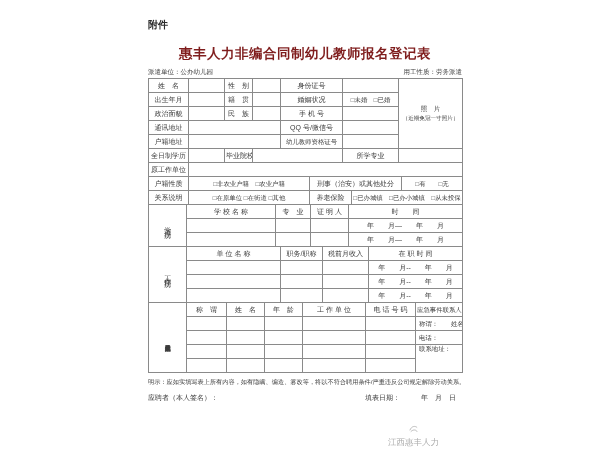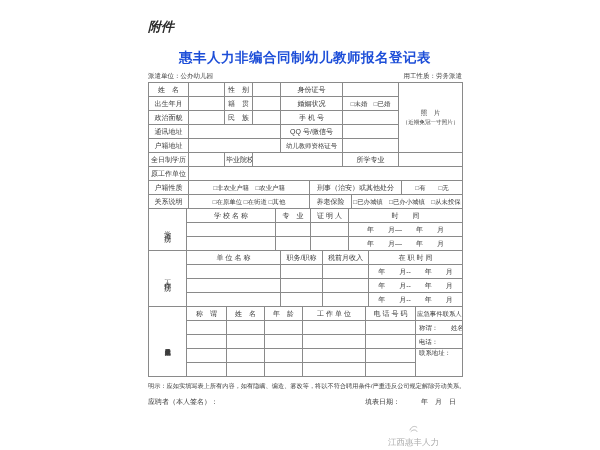"附件" .attachment { font-size: 13px -> 10px; font-style: italic -> none }
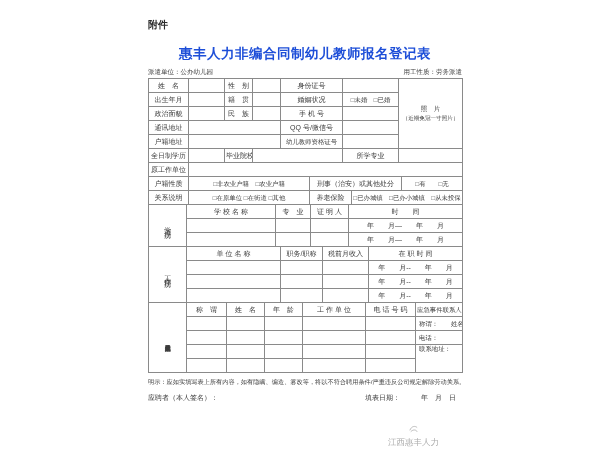"惠丰人力非编合同制幼儿教师报名登记表" .title { color: #1d4ed8 -> #7f1d1d }
